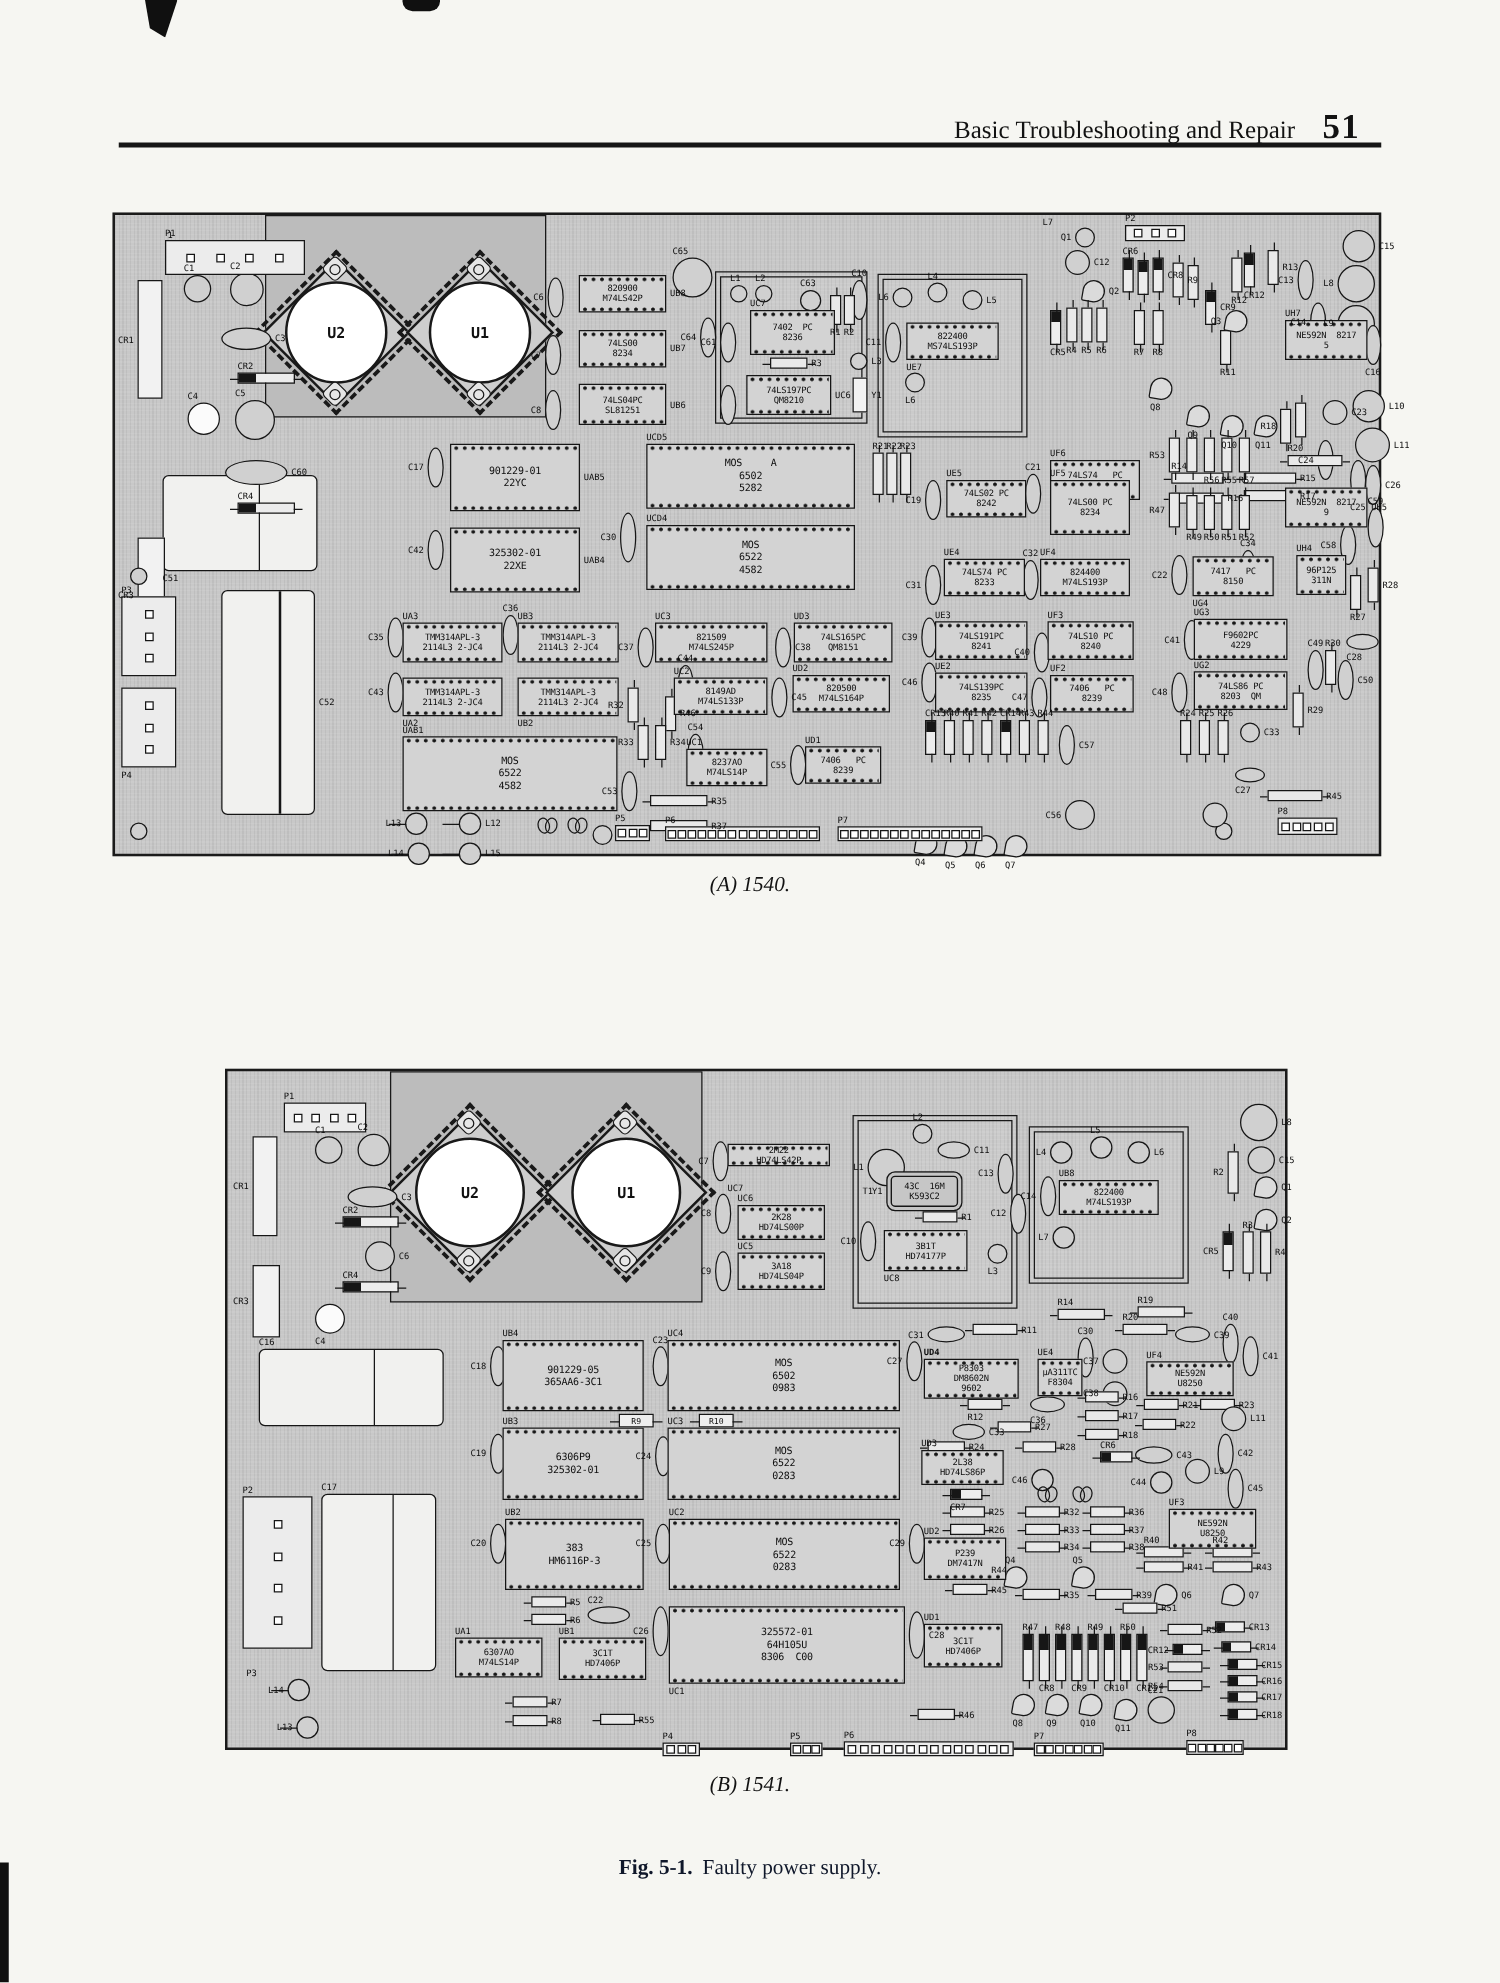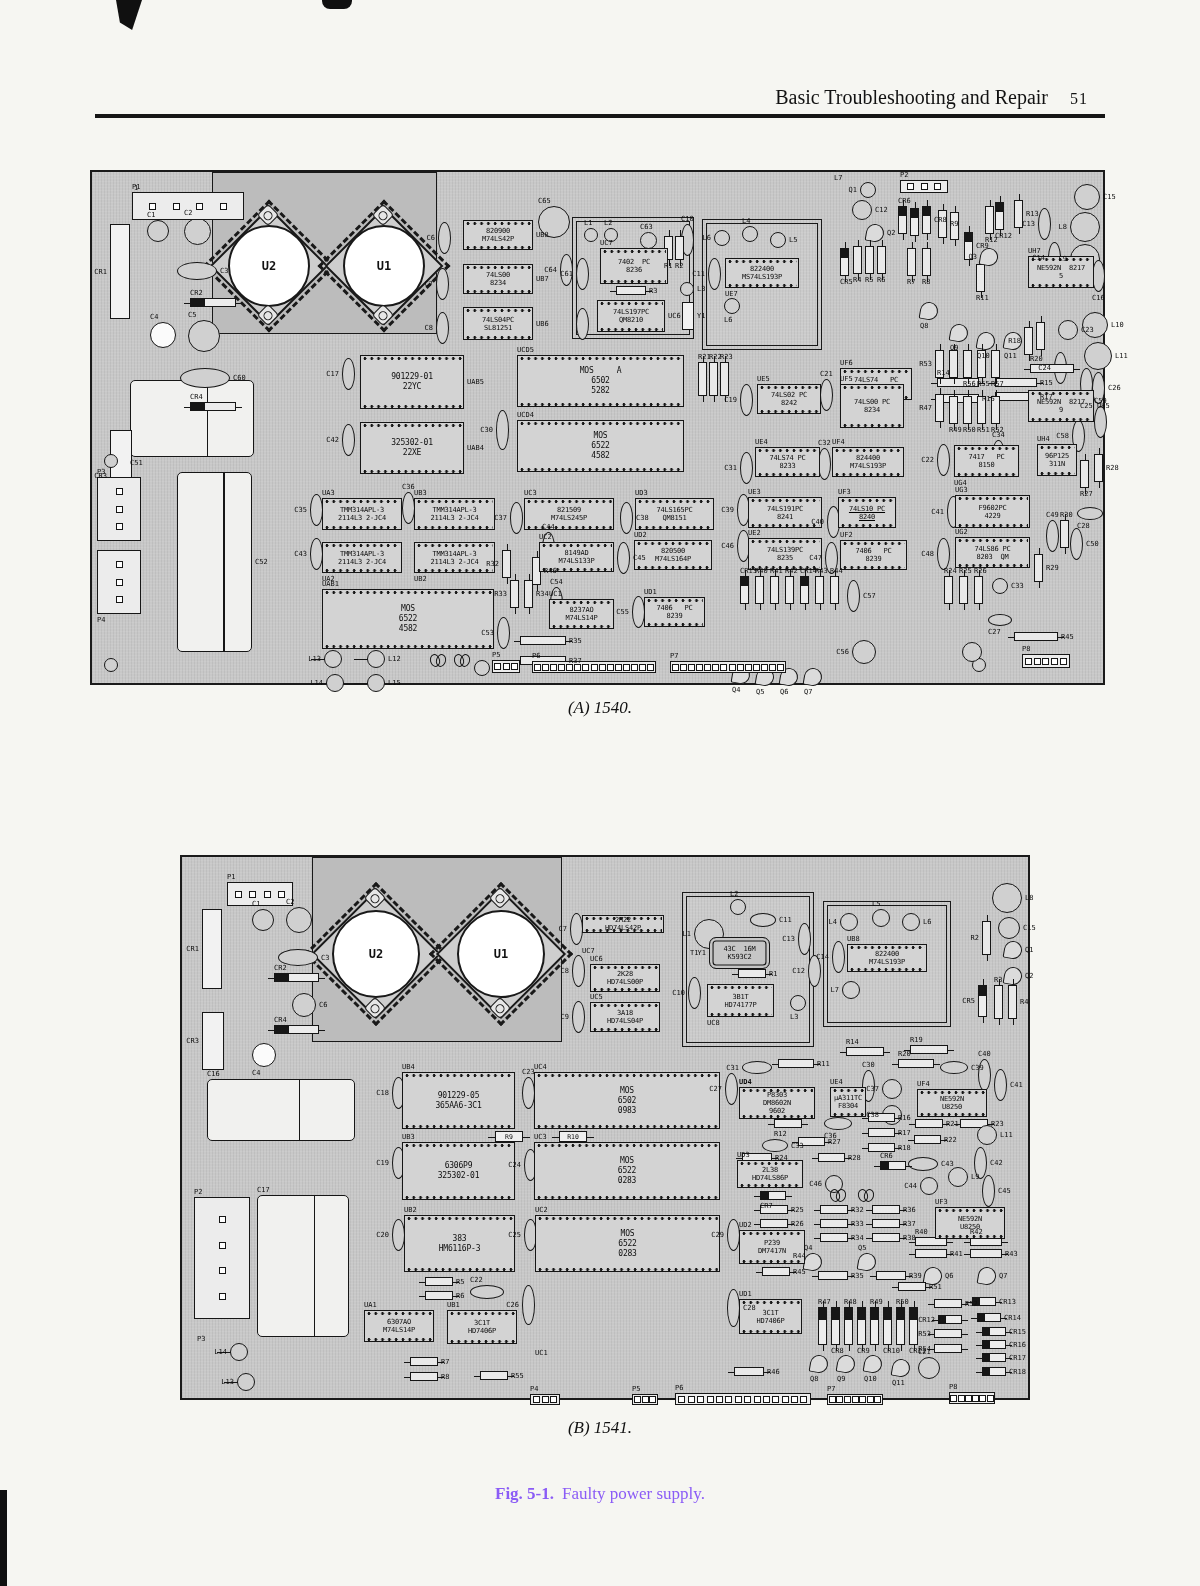"51" .hd .hpage { font-size: 16px -> 28px; font-weight: normal -> bold }
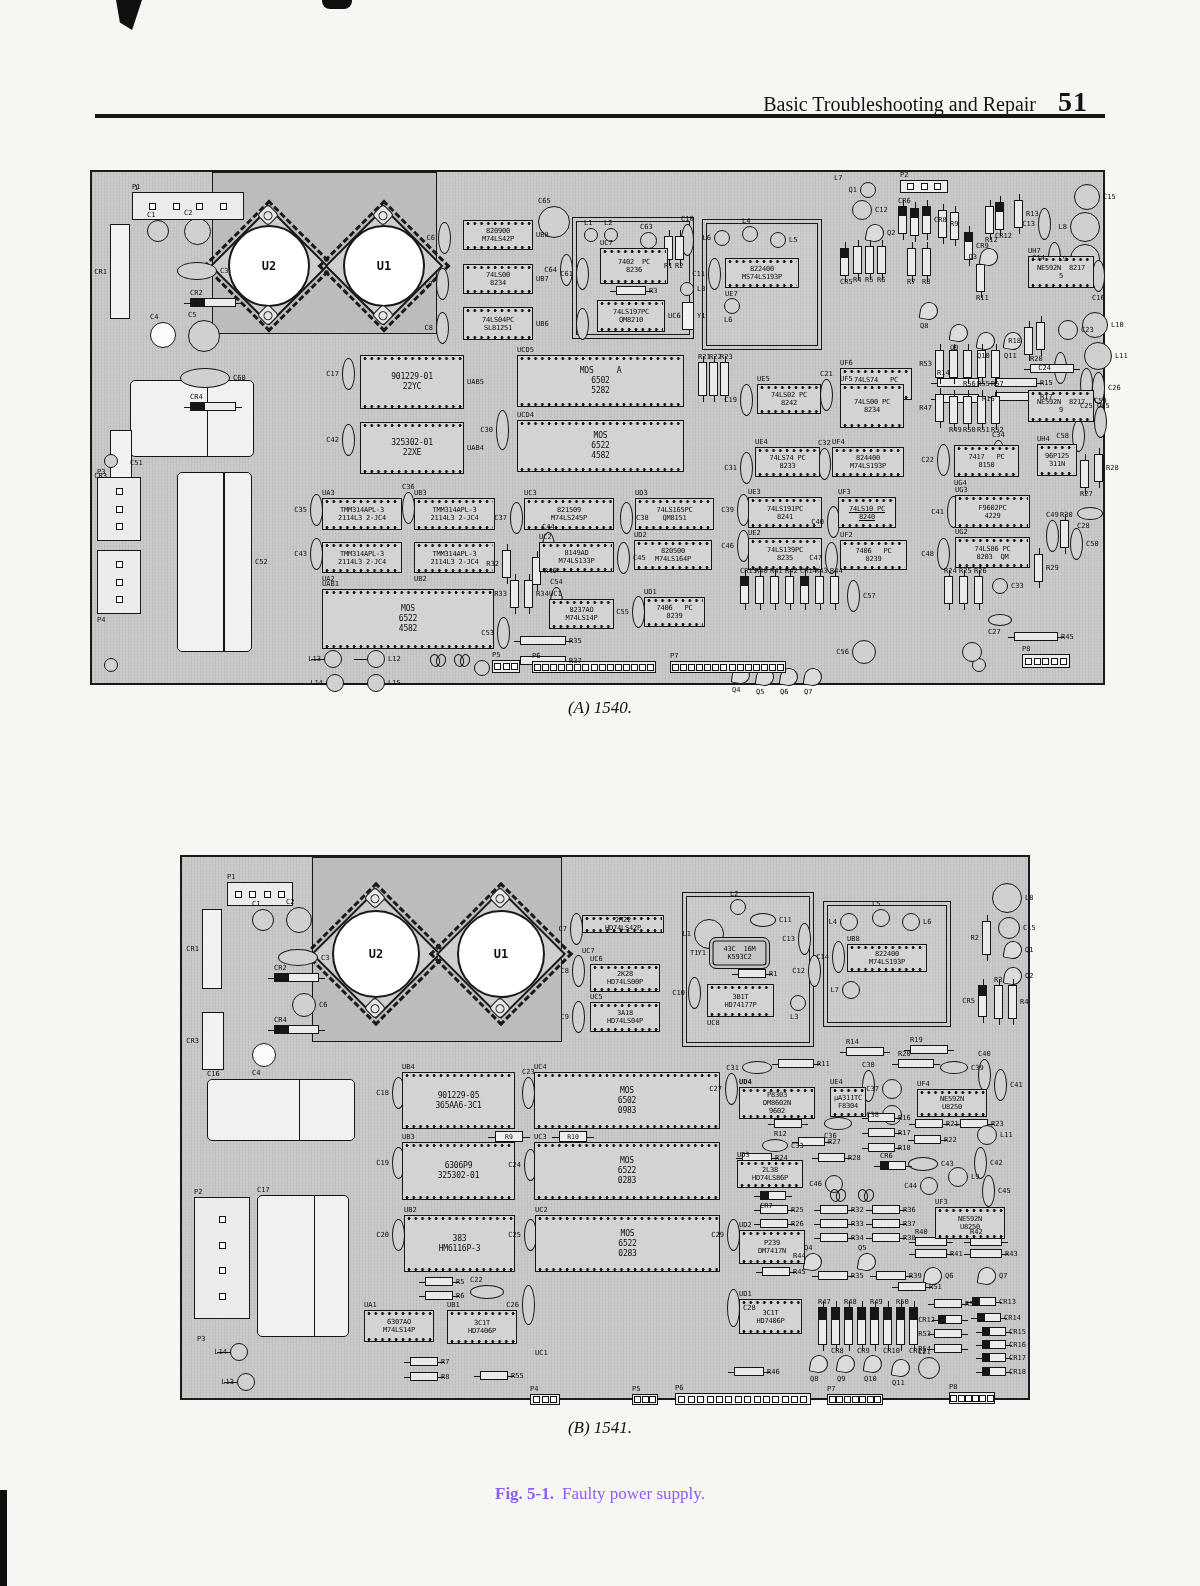"74LS10 PC" div.chip { text-decoration: underline -> none; width: 58px -> 69px }
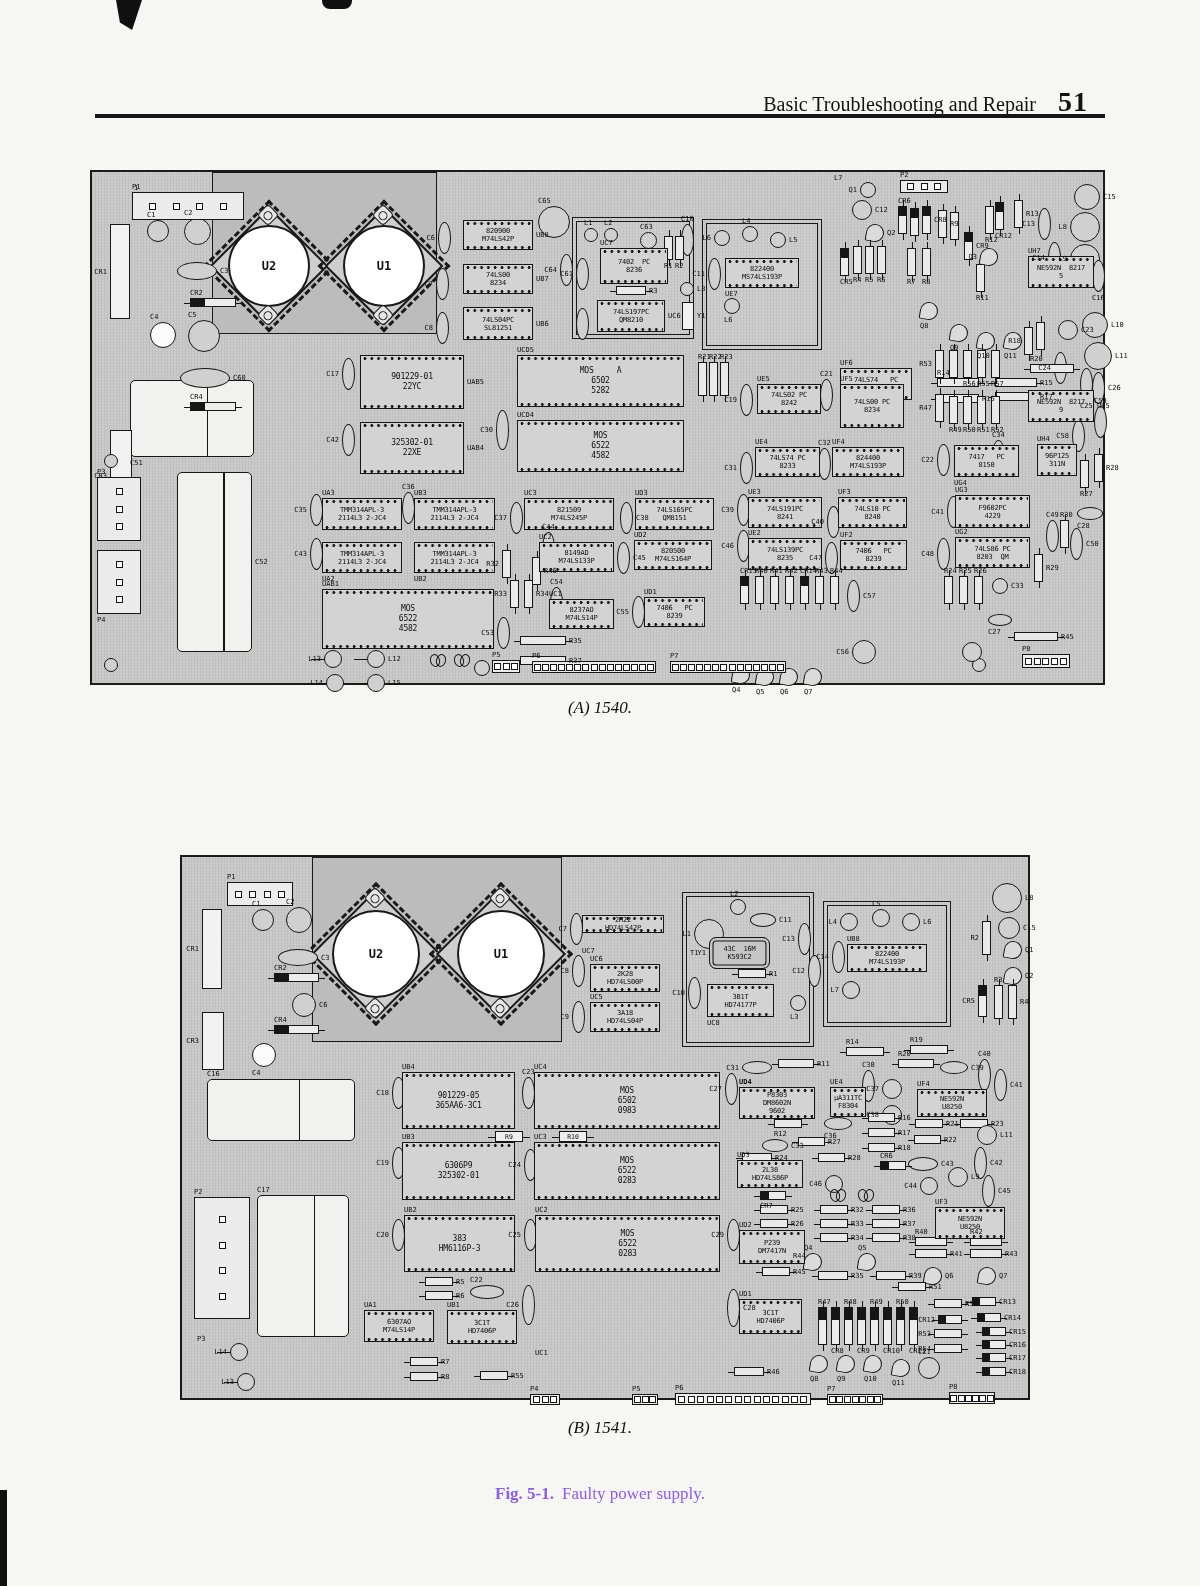"325572-01" div.chip { html: none -> <div> <div>325572-01</div> <div>64H105U</div> <div>8306 C00</div> </div> }
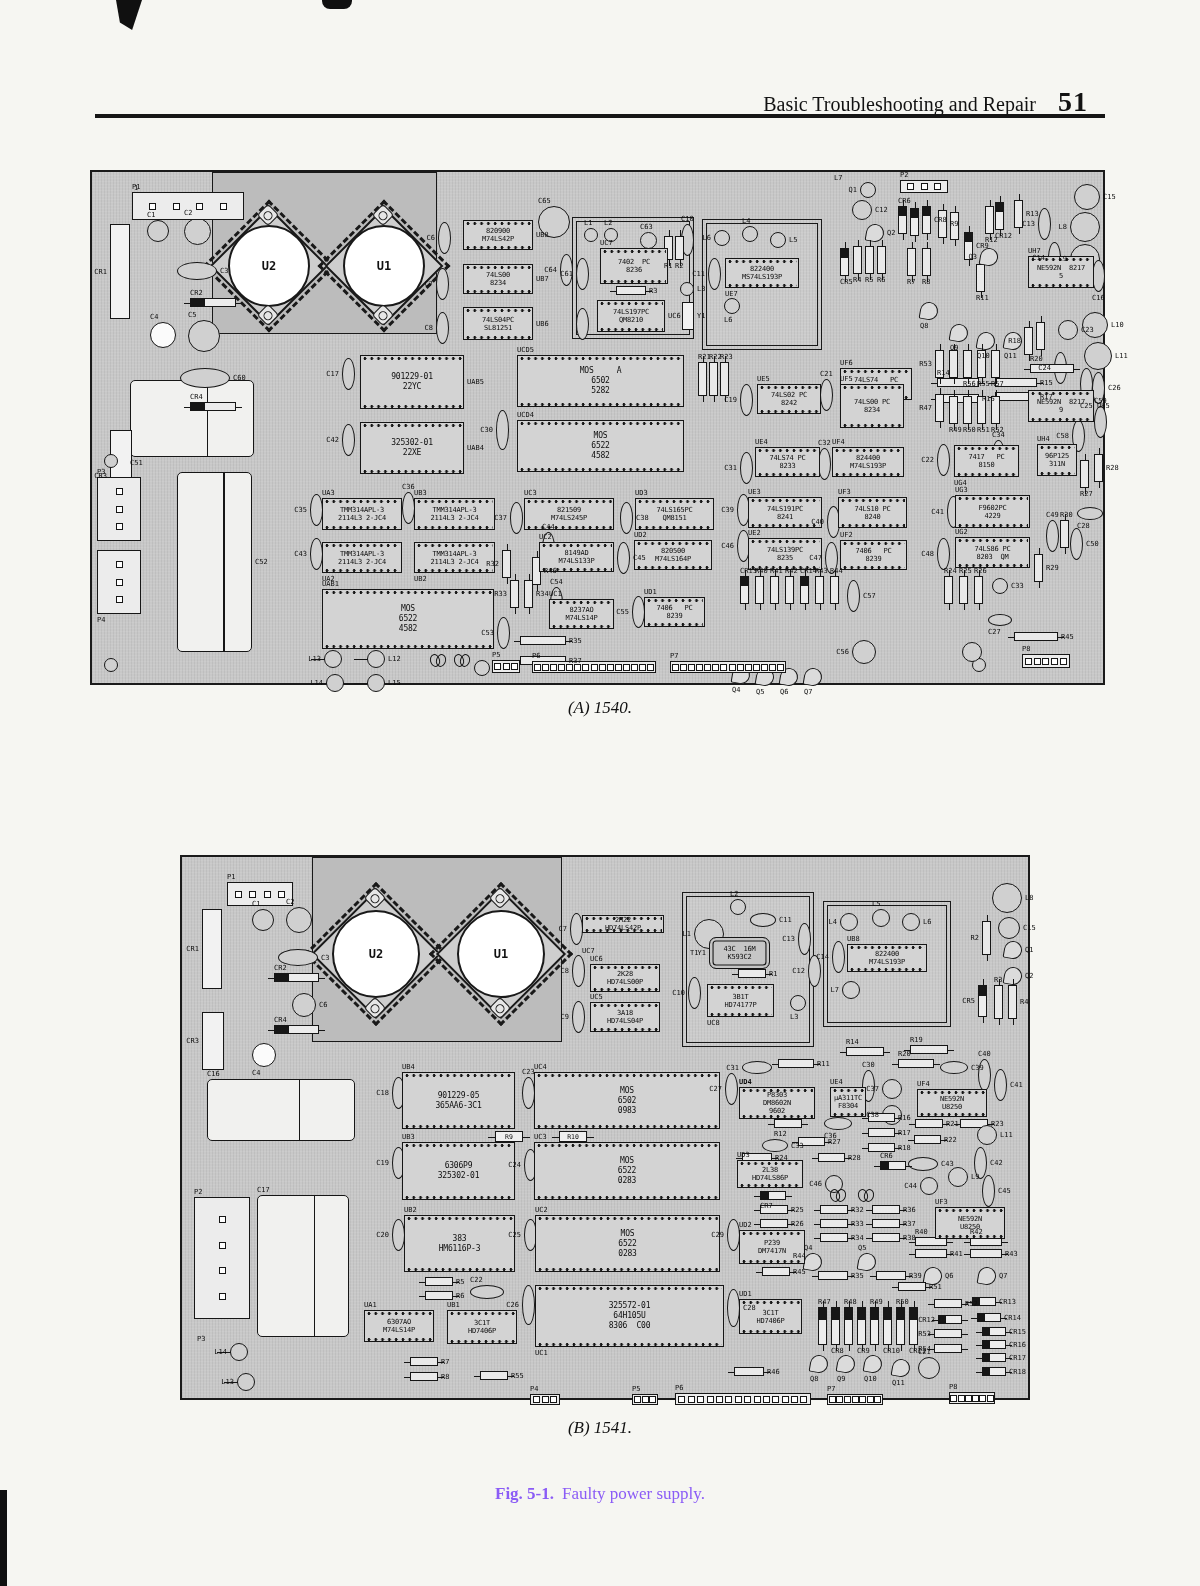"Fig. 5-1. Faulty power supply." .figcap { color: #8b5cf6 -> #0f172a }
